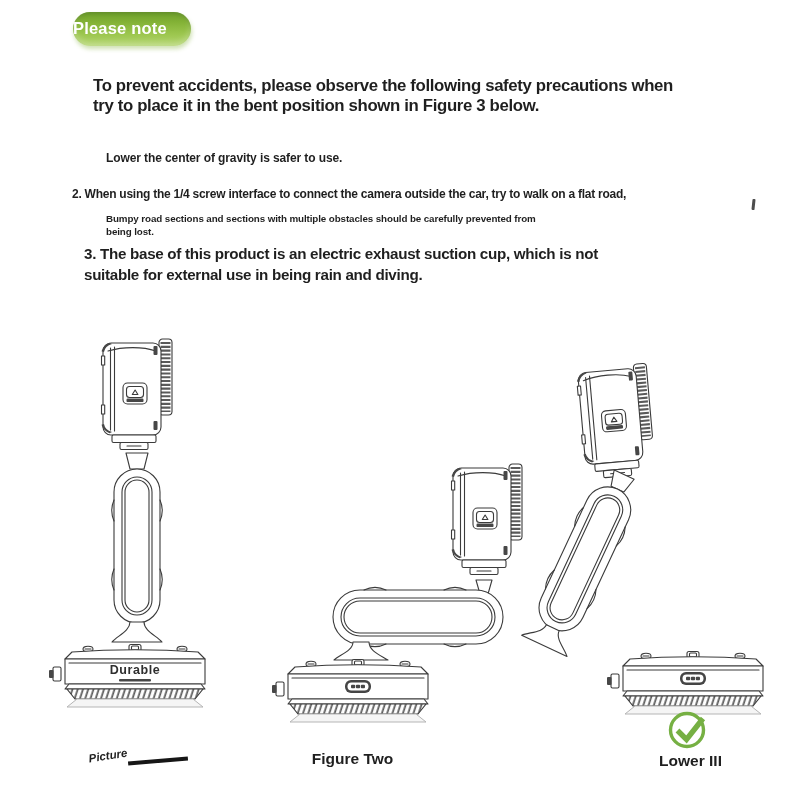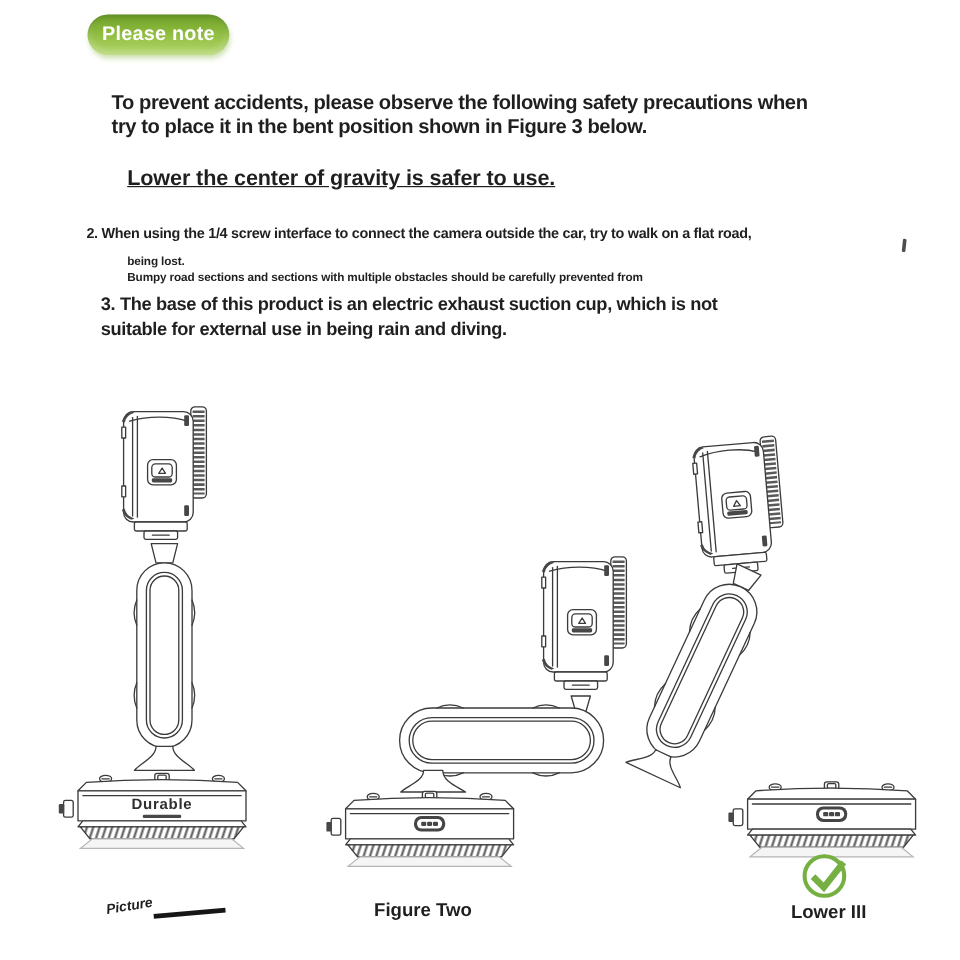"Please note" .badge { text-align: center -> left }
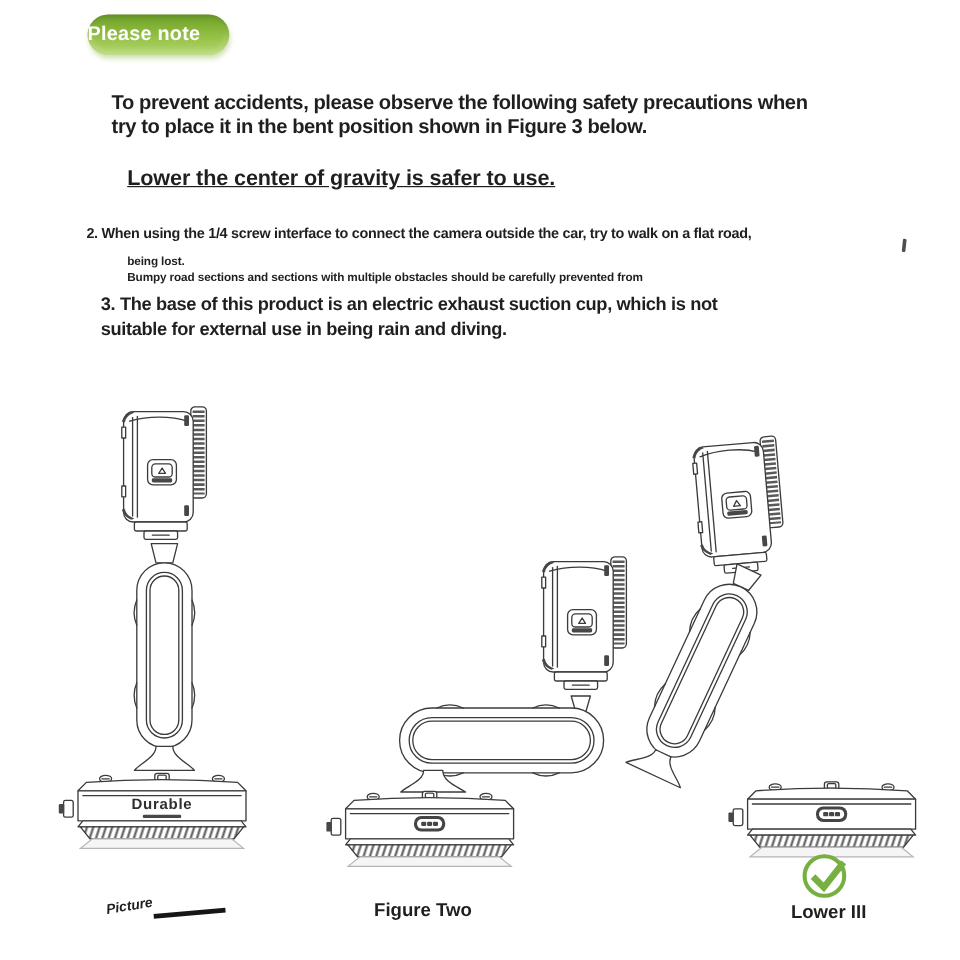"Lower the center of gravity" .p2 { font-size: 18px -> 12px; text-decoration: underline -> none; top: 138px -> 151px }
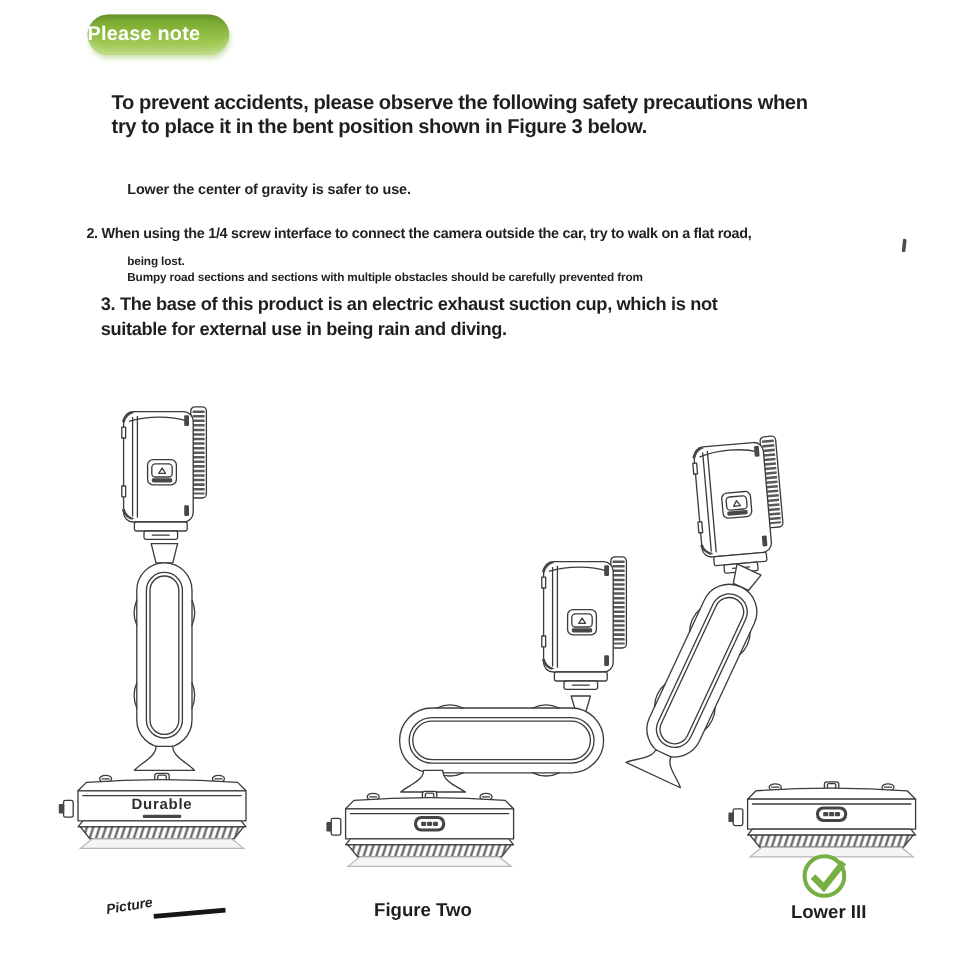"being lost." div { order: before "Bumpy road sections and sections" -> after "Bumpy road sections and sections" }
